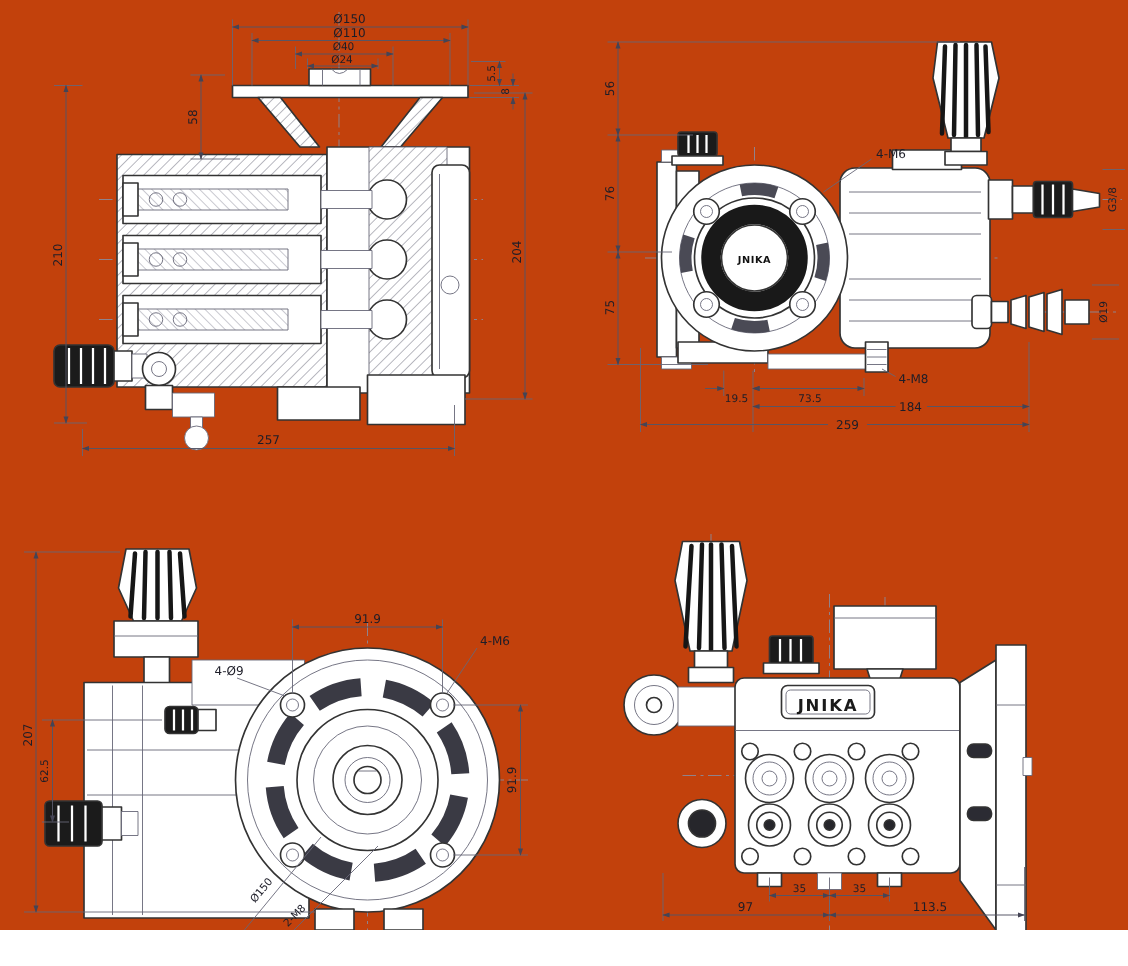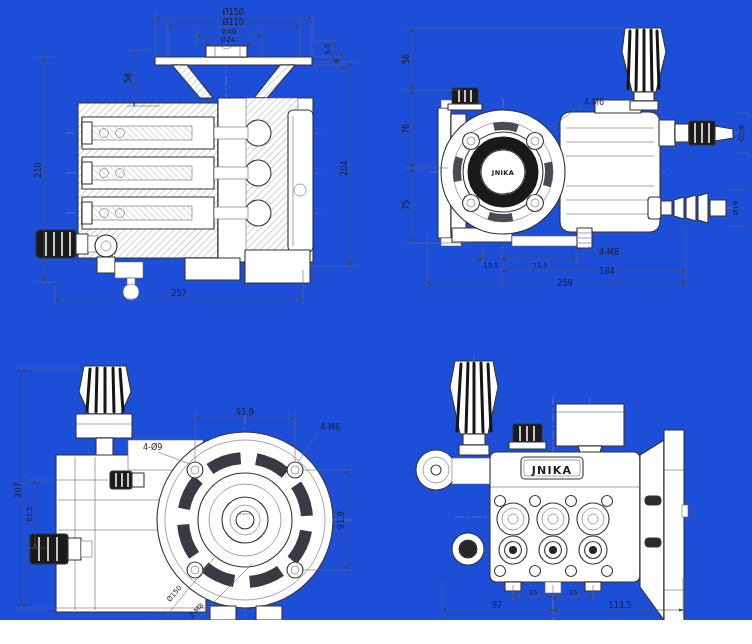"Ø150" .stage { background: #1d4ed8 -> #c2410c }
